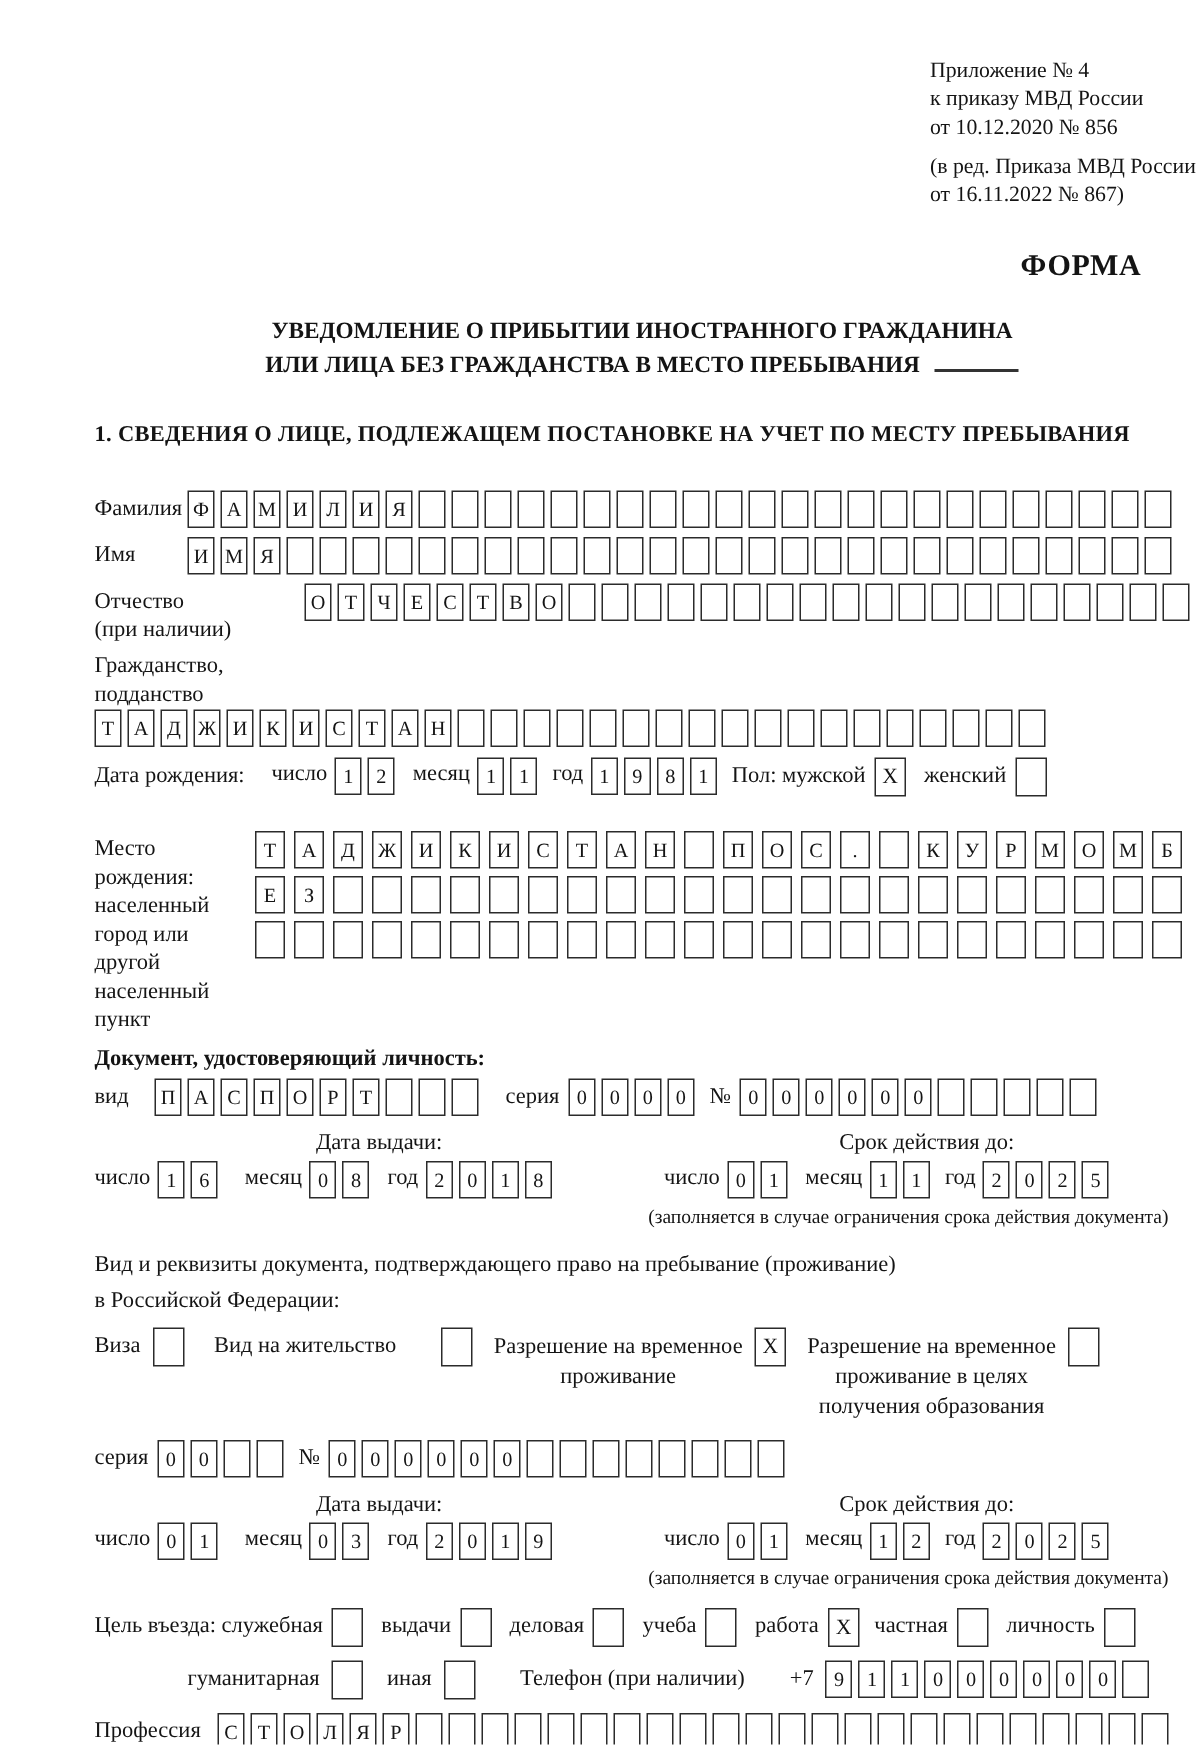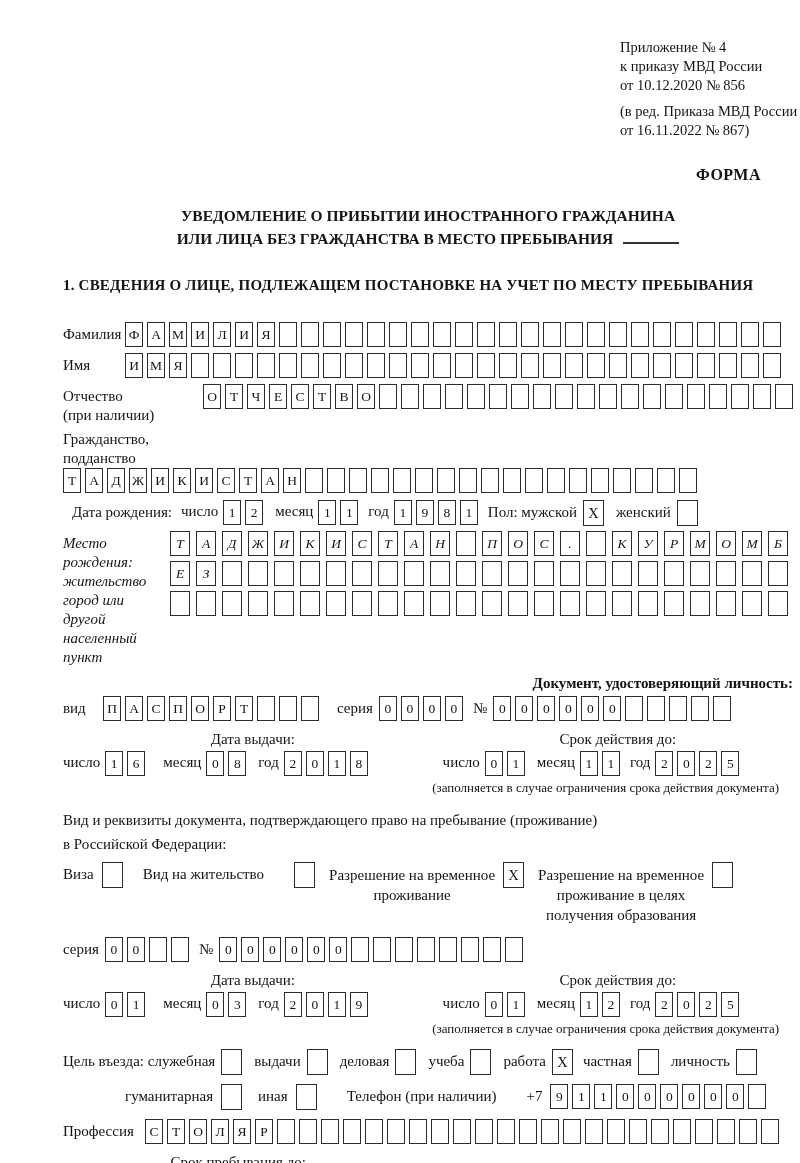"ФОРМА" .forma { font-size: 16px -> 20px }
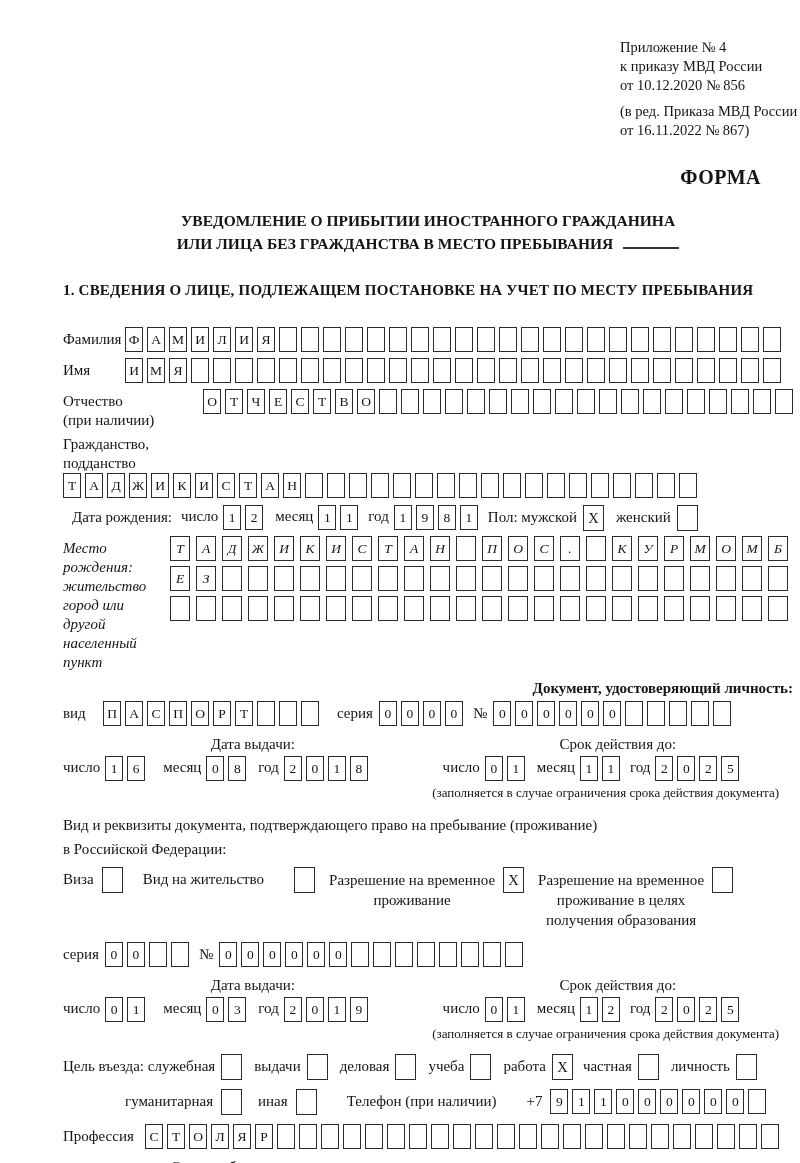"Дата рождения:" div.row { text-align: center -> none }
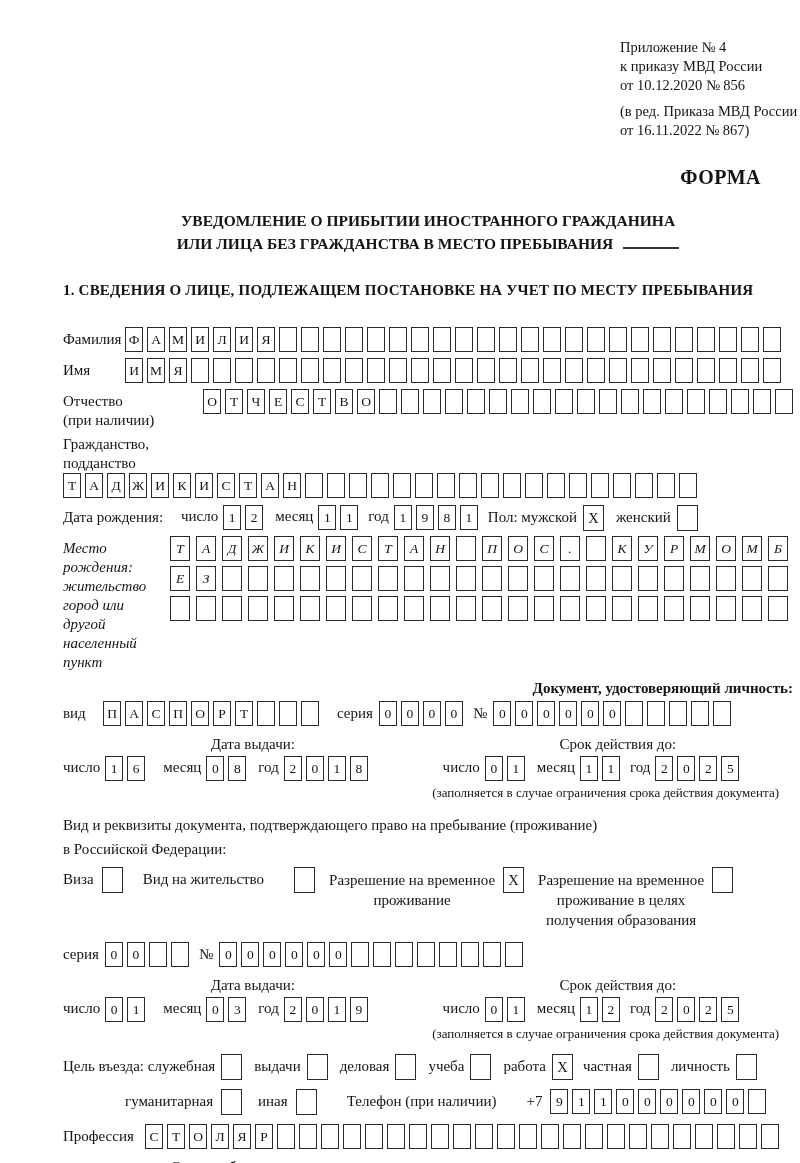"Место рождения:" div.row { font-style: italic -> none; margin-top: 5px -> 23px }
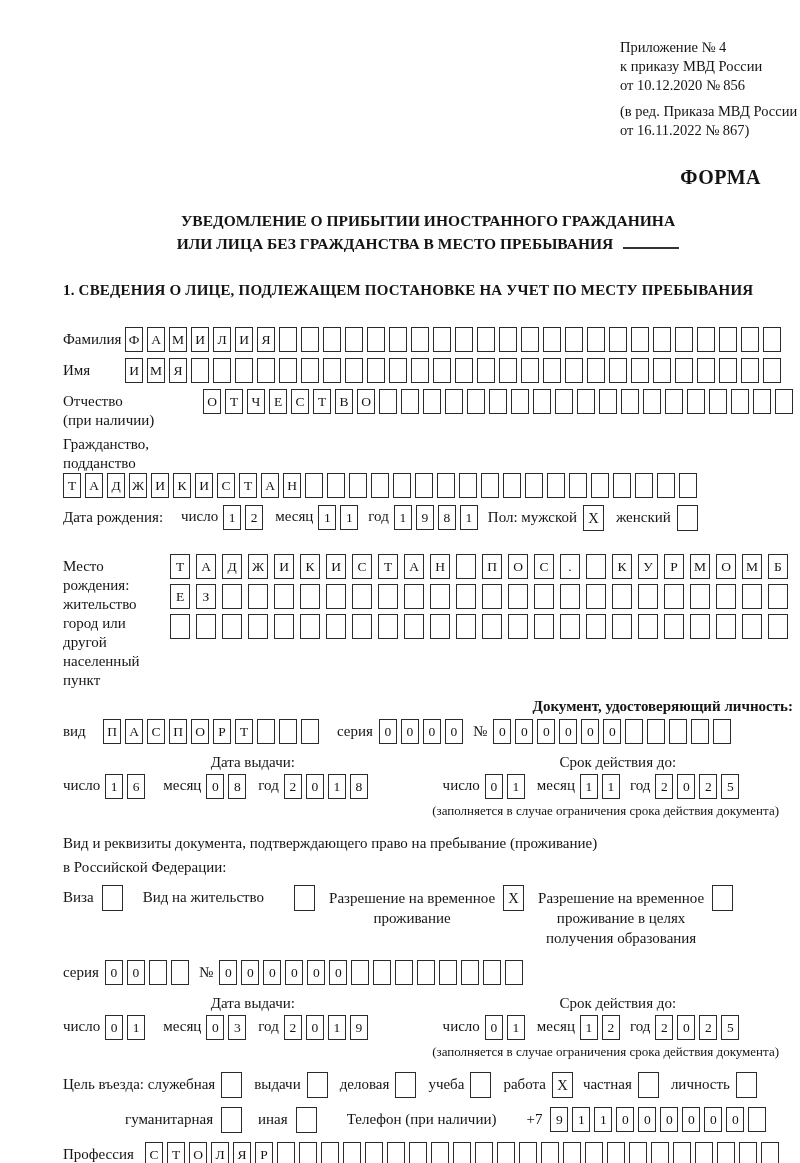"жительство" div { text: жительство -> населенный }
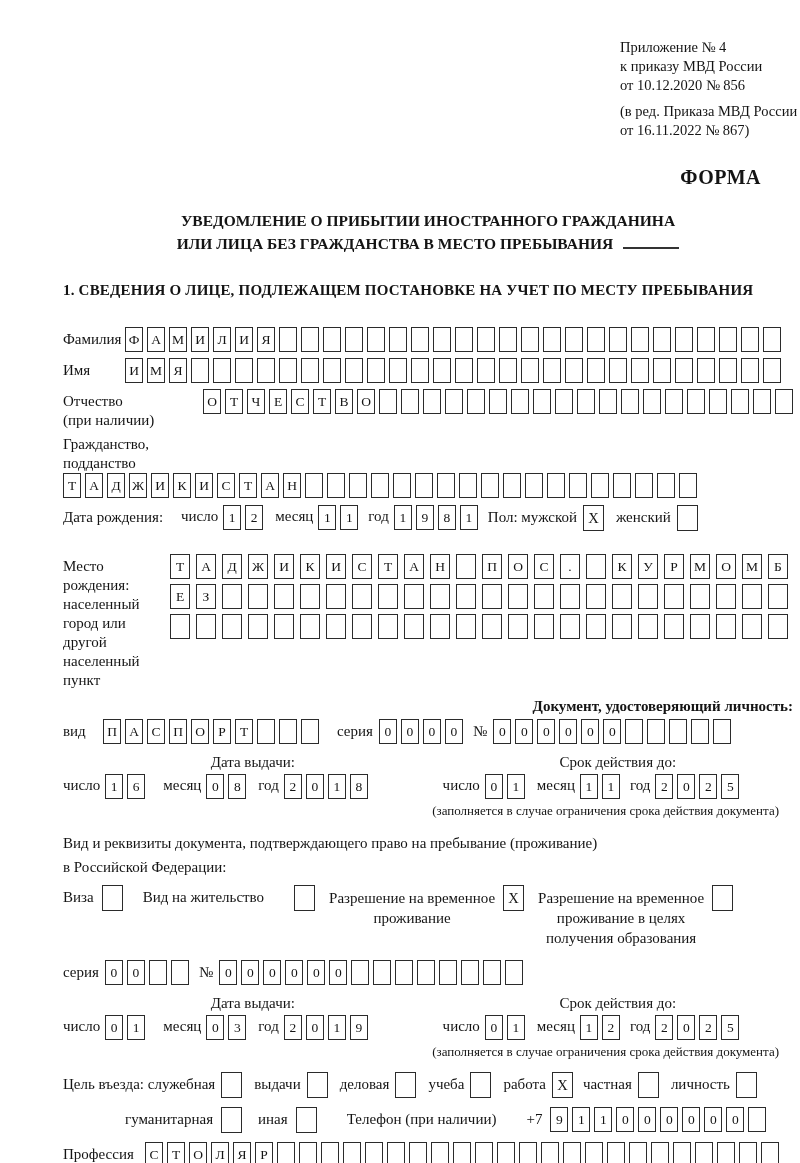"Документ, удостоверяющий личность:" .center-heading { text-align: right -> left }
